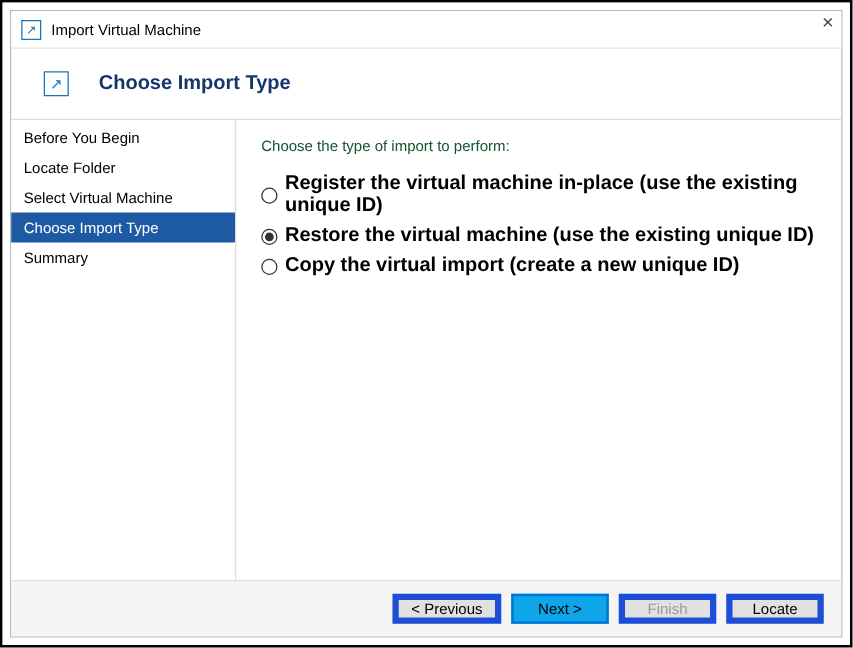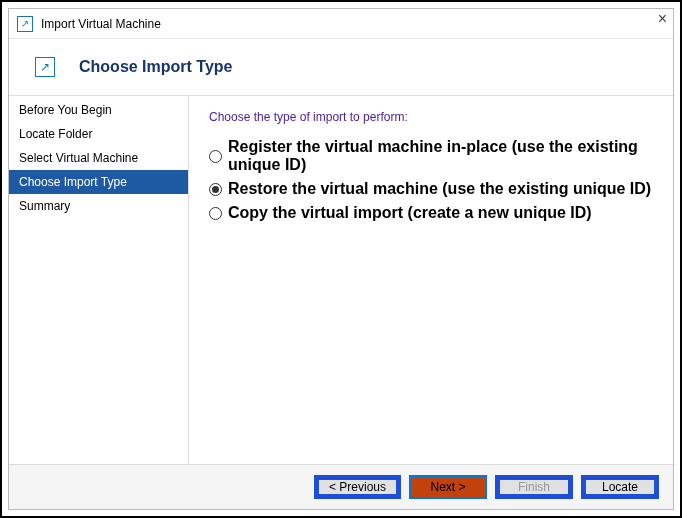"Choose the type of import" .instruction { color: #4c1d95 -> #14532d }
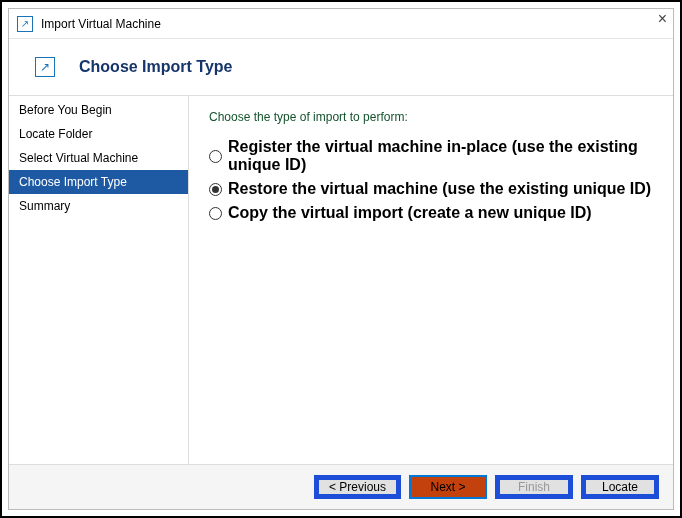"Next >" .btn.primary { background: #c2410c -> #0ea5e9 }
